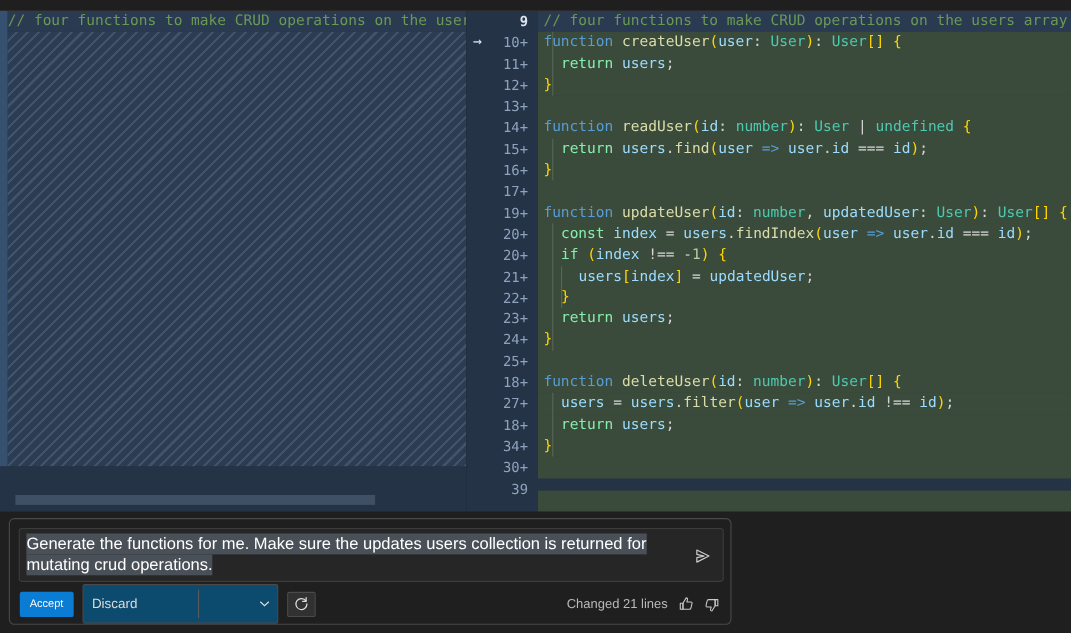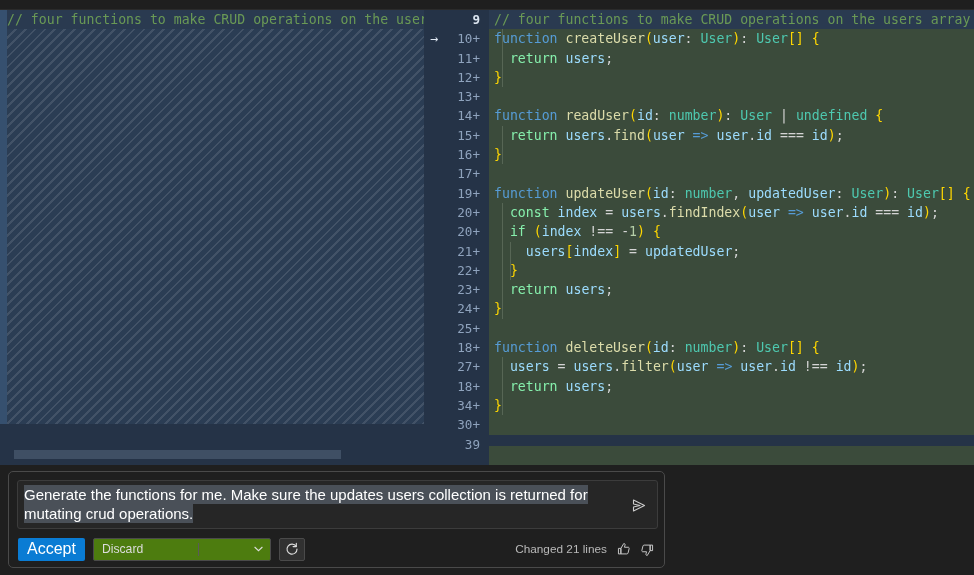"Accept" .btn-accept { font-size: 16px -> 10px }
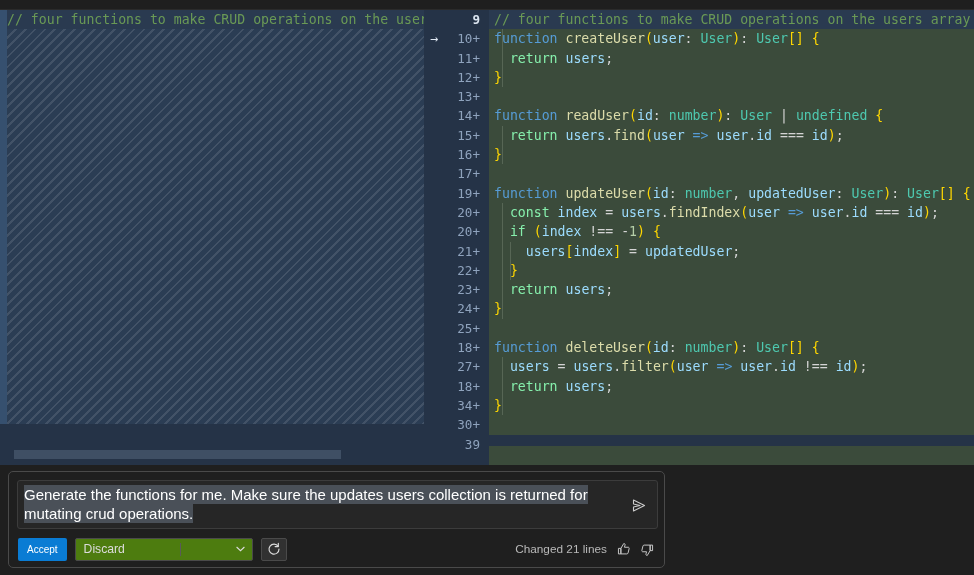"Discard" .btn-discard-group { background: #4d7c0f -> #0c4a6e; height: 23px -> 36px }
